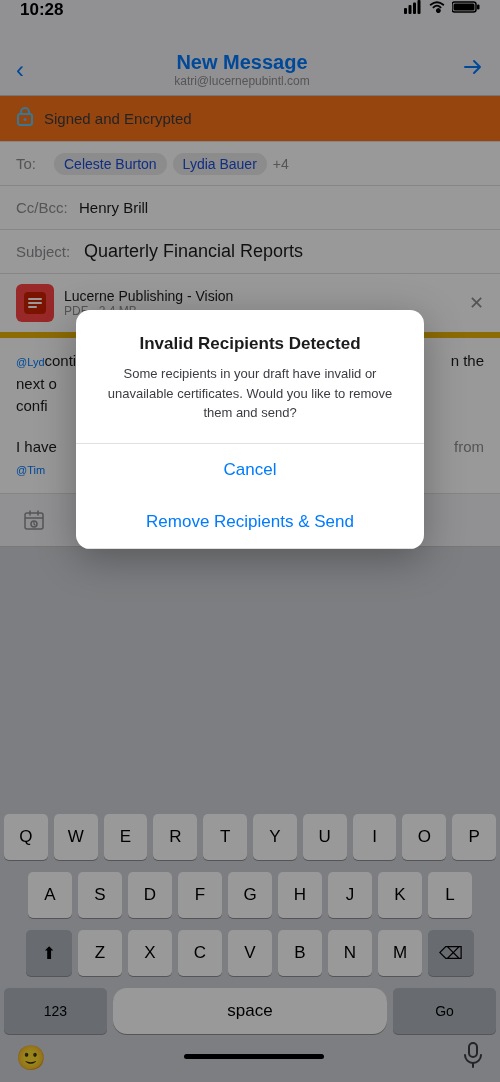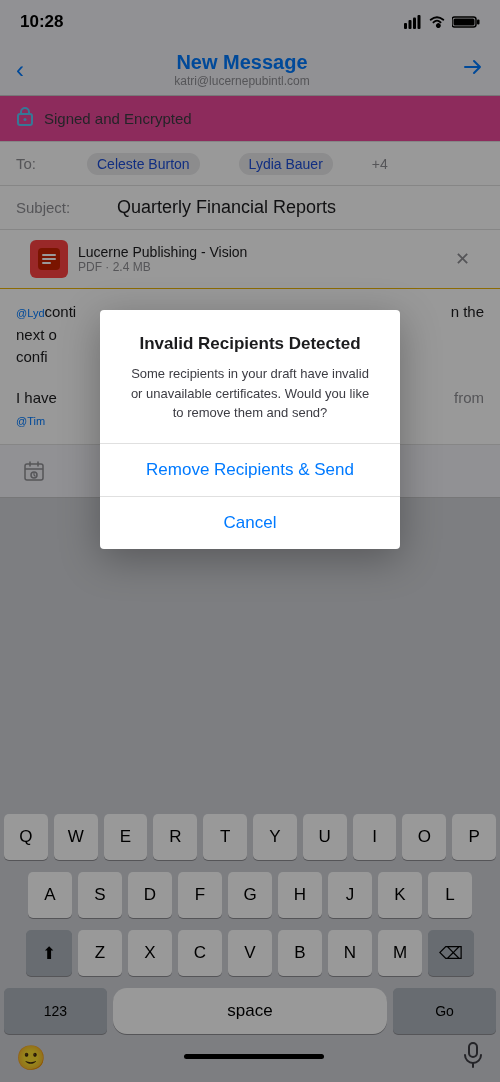"10:28" .status-bar { align-items: center -> flex-start }
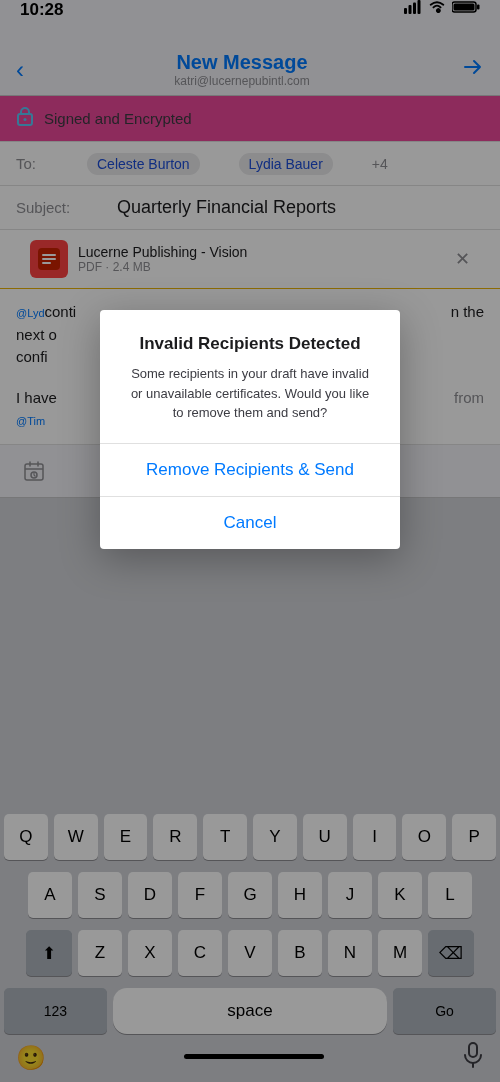"Signed and Encrypted" .security-row { background: #ec4899 -> #f97316 }
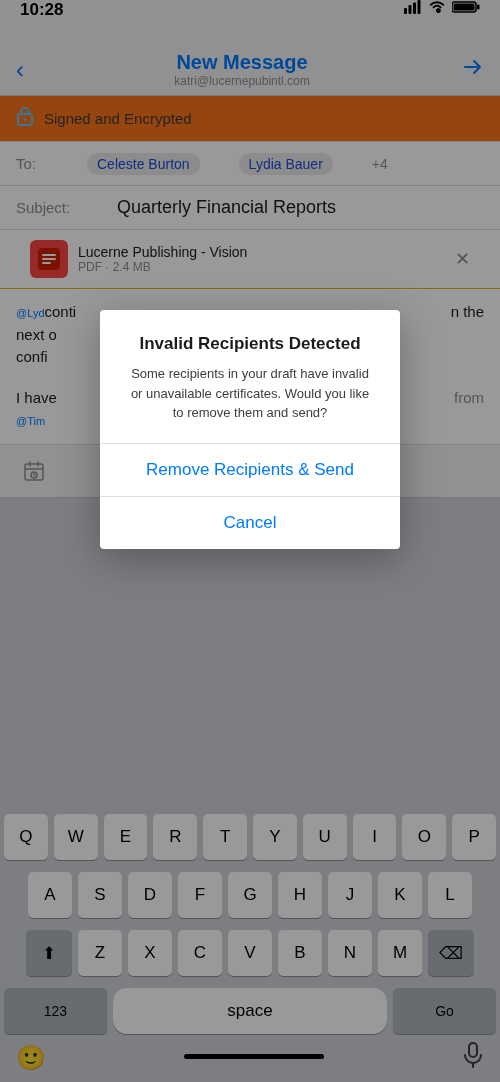"To:" .form-row { gap: 33px -> none }
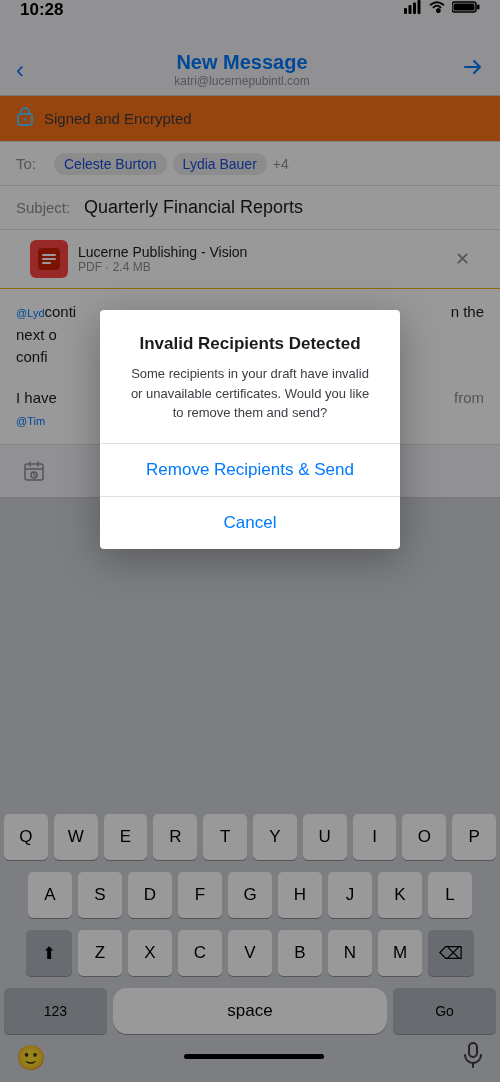"Cc/Bcc:" div.form-row { html: none -> <div> <span>Cc/Bcc:</span> <span>Henry Brill</span> </div> }
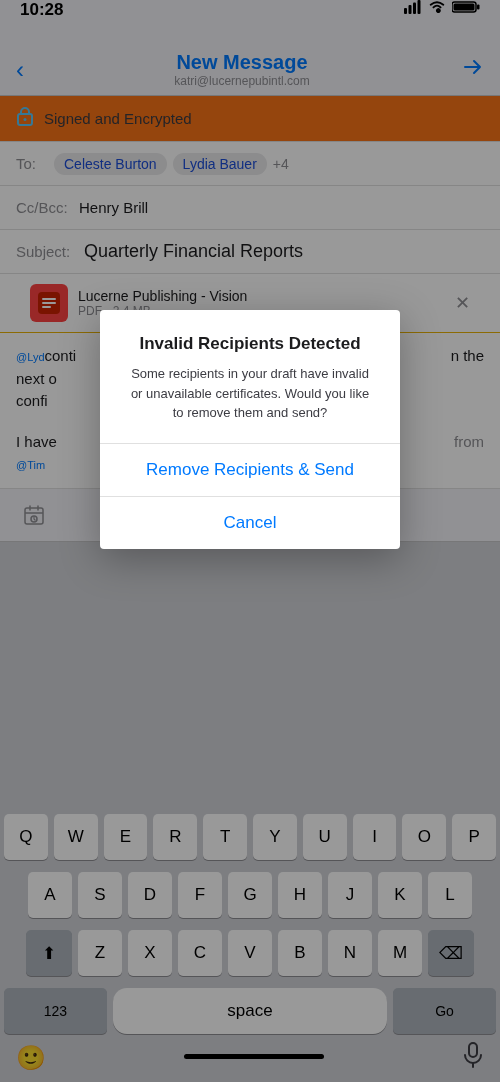"Lucerne Publishing - Vision" .attachment-row { border-bottom: 1px solid #eab308 -> 6px solid #eab308; padding: 10px 30px -> 10px 16px }
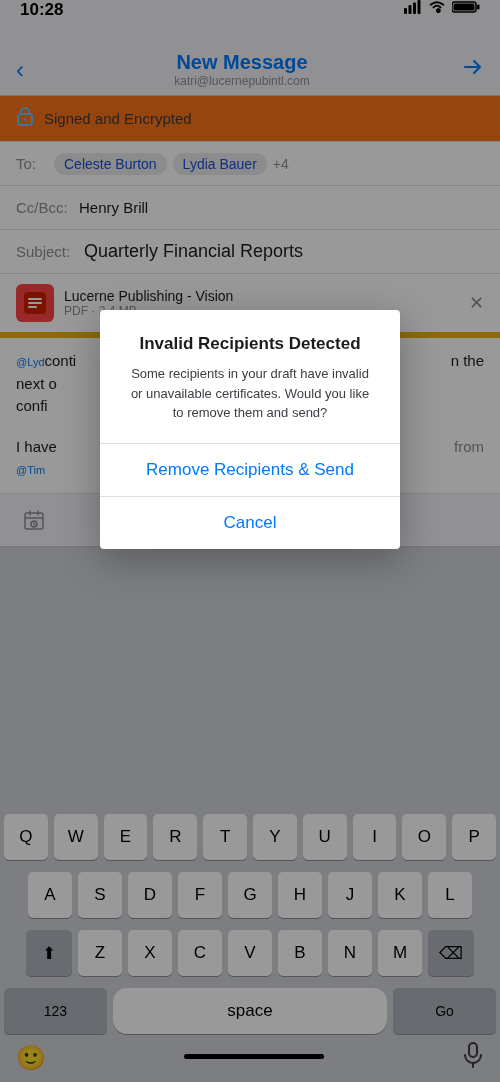"Invalid Recipients Detected" .dialog { border-radius: 4px -> 14px; width: 300px -> 348px }
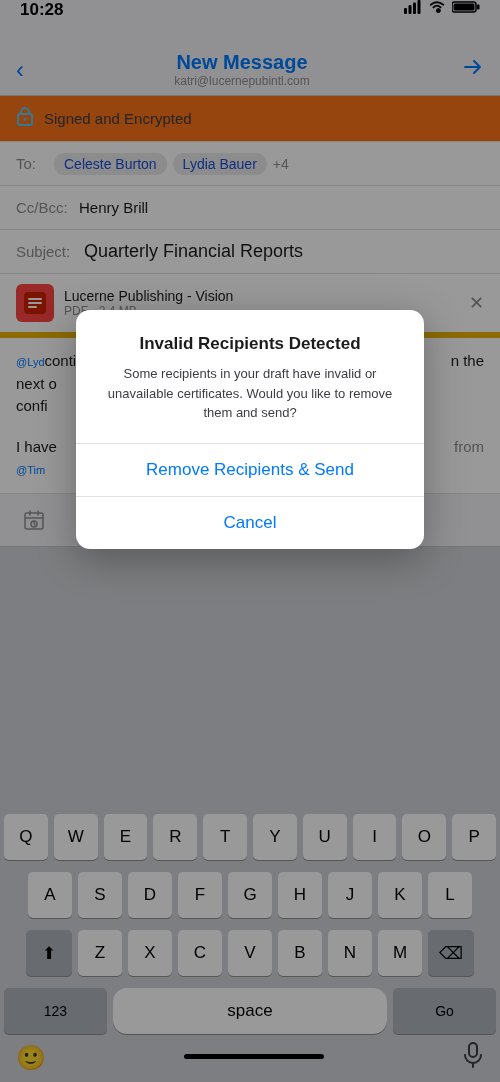"Remove Recipients & Send" button.dialog-btn { order: before "Cancel" -> after "Cancel" }
